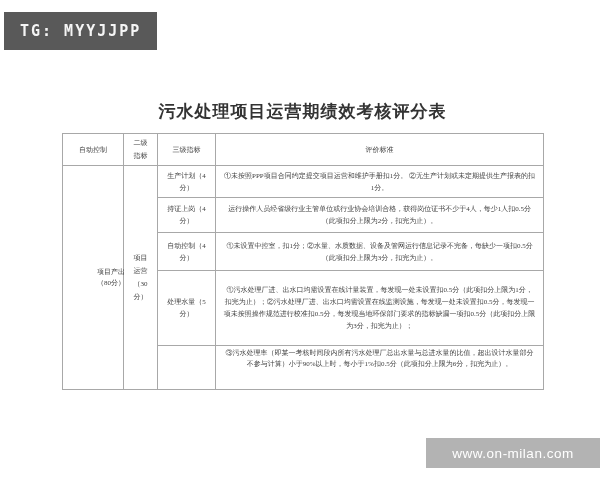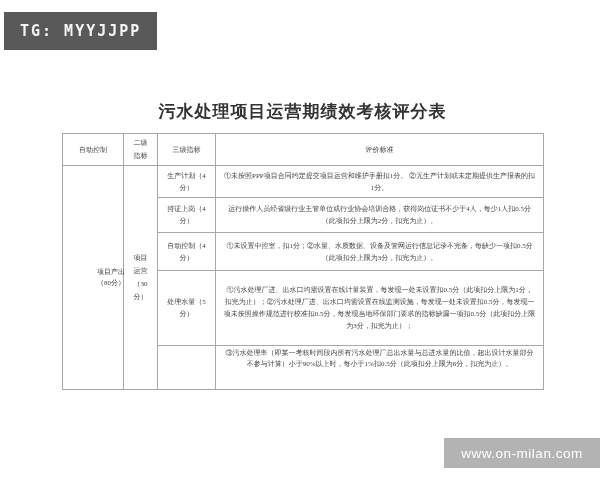"www.on-milan.com" .site-watermark { width: 156px -> 174px }
